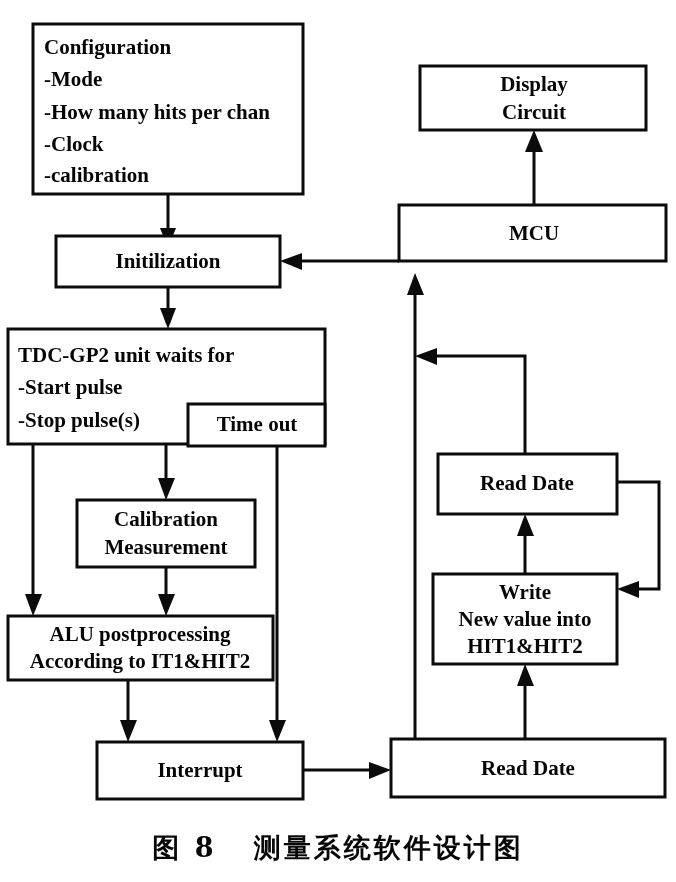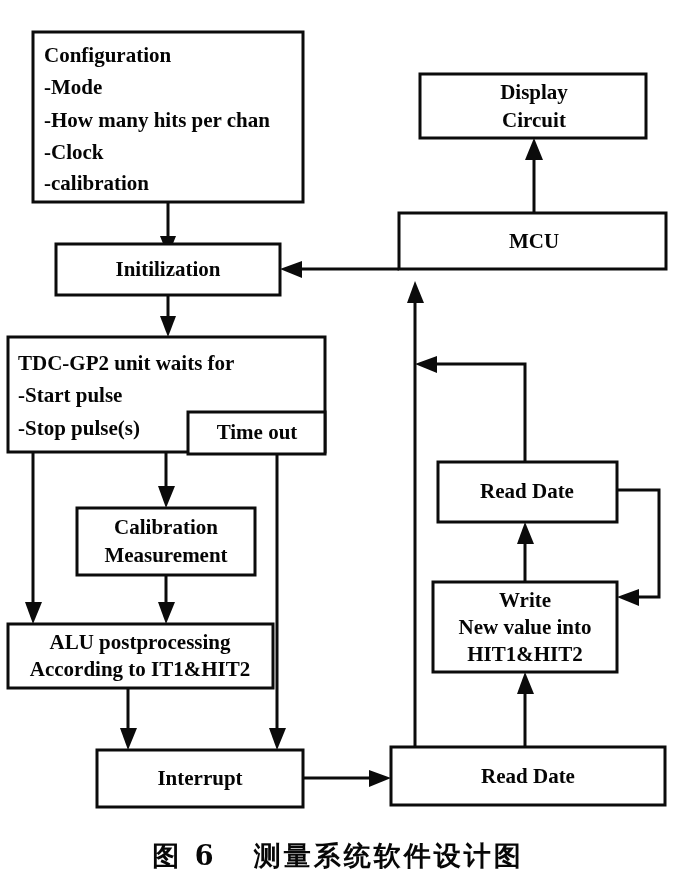"Configuration" #diagram-root { top: 12px -> 4px }
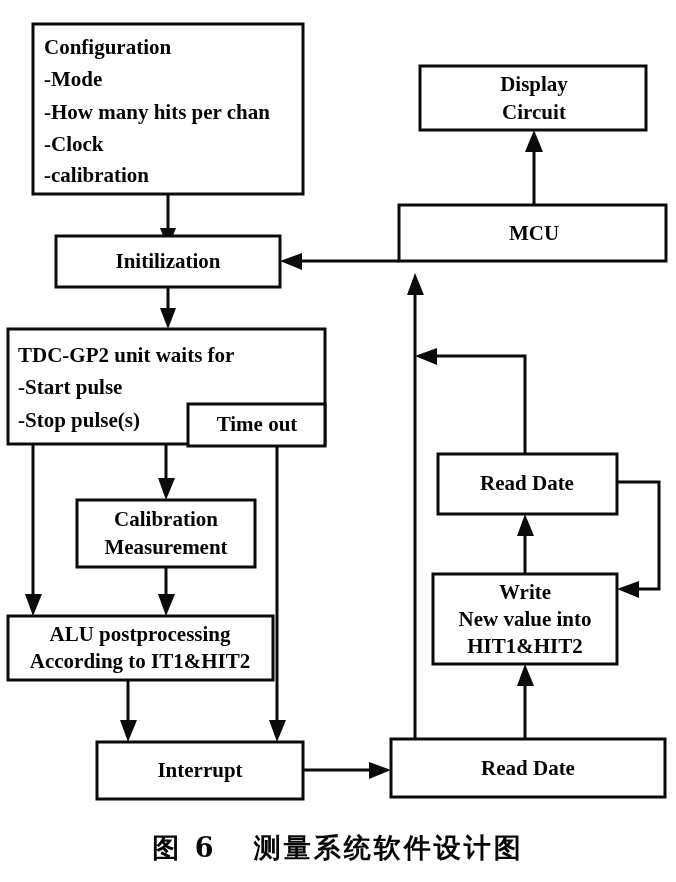"图 6 测量系统软件设计图" div.caption { text: 6 -> 8 }
